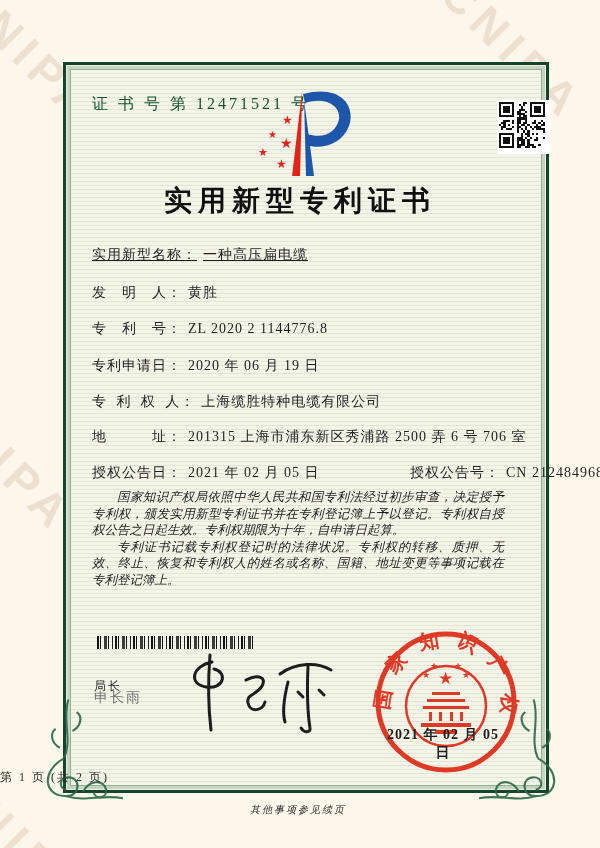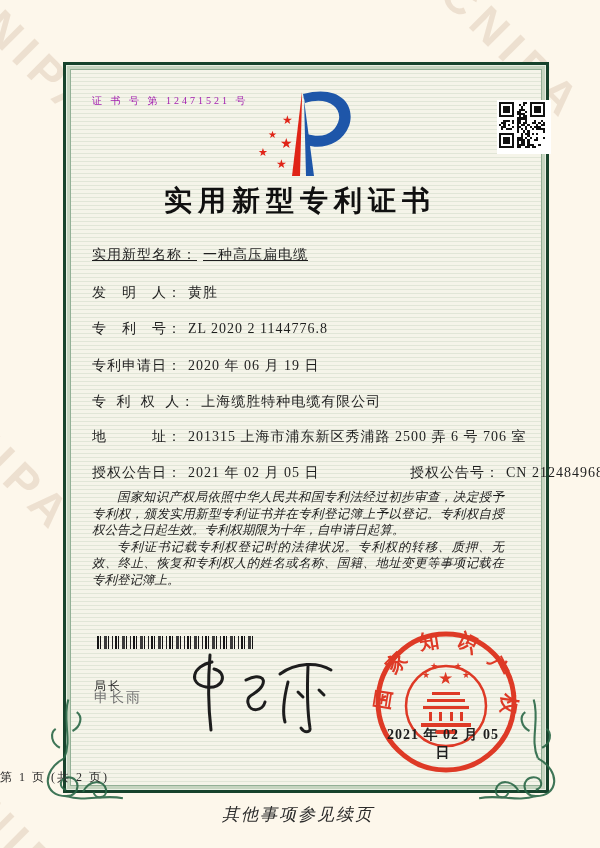"证 书 号 第 12471521" .cert-no { color: #a21caf -> #14532d; font-size: 10px -> 16px }
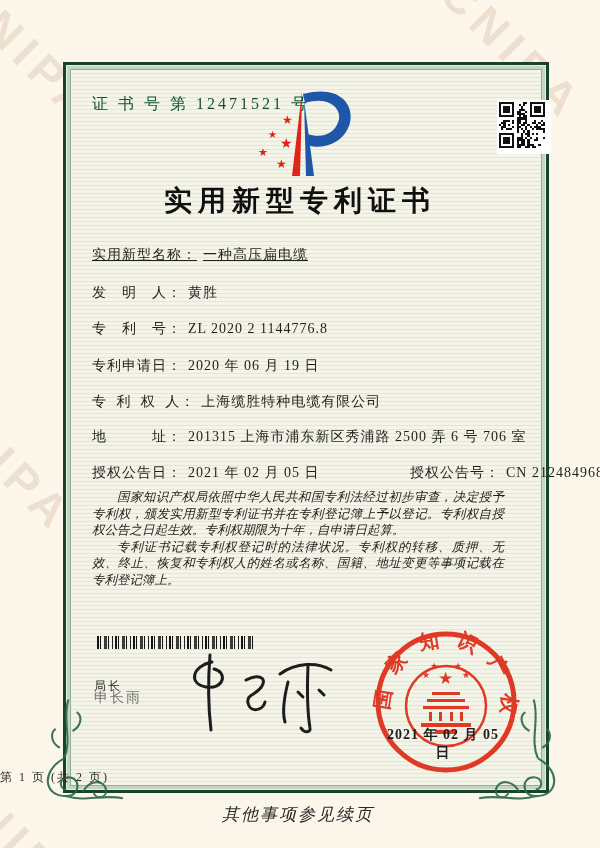"其他事项参见续页" .continuation { font-size: 17px -> 10px }
